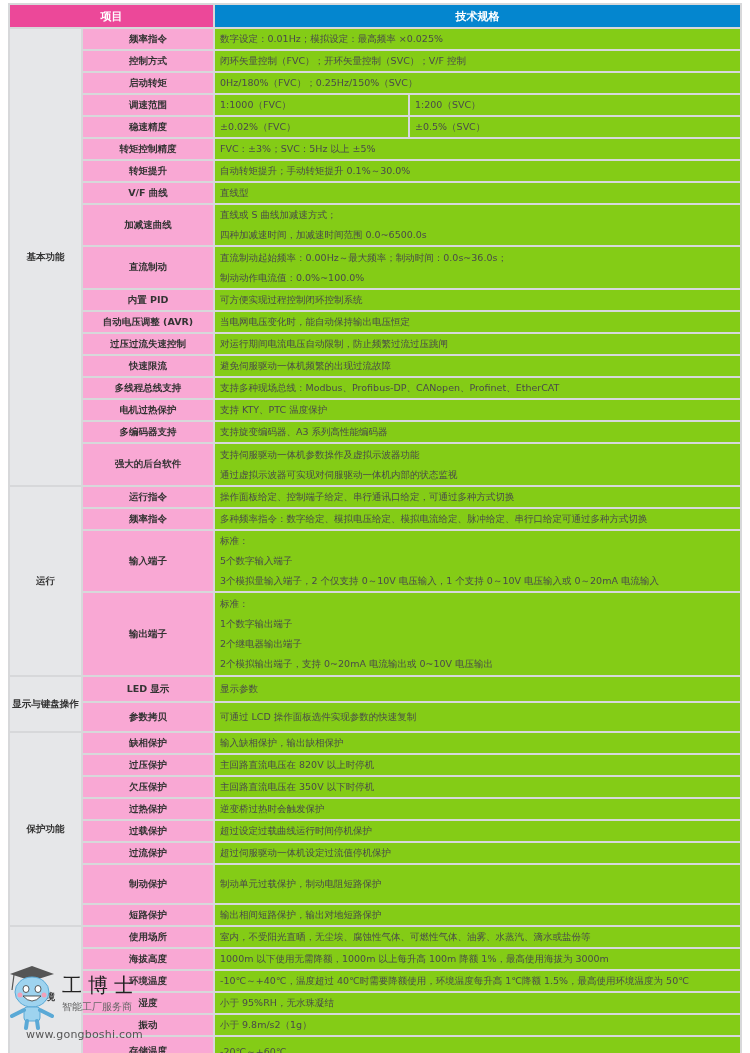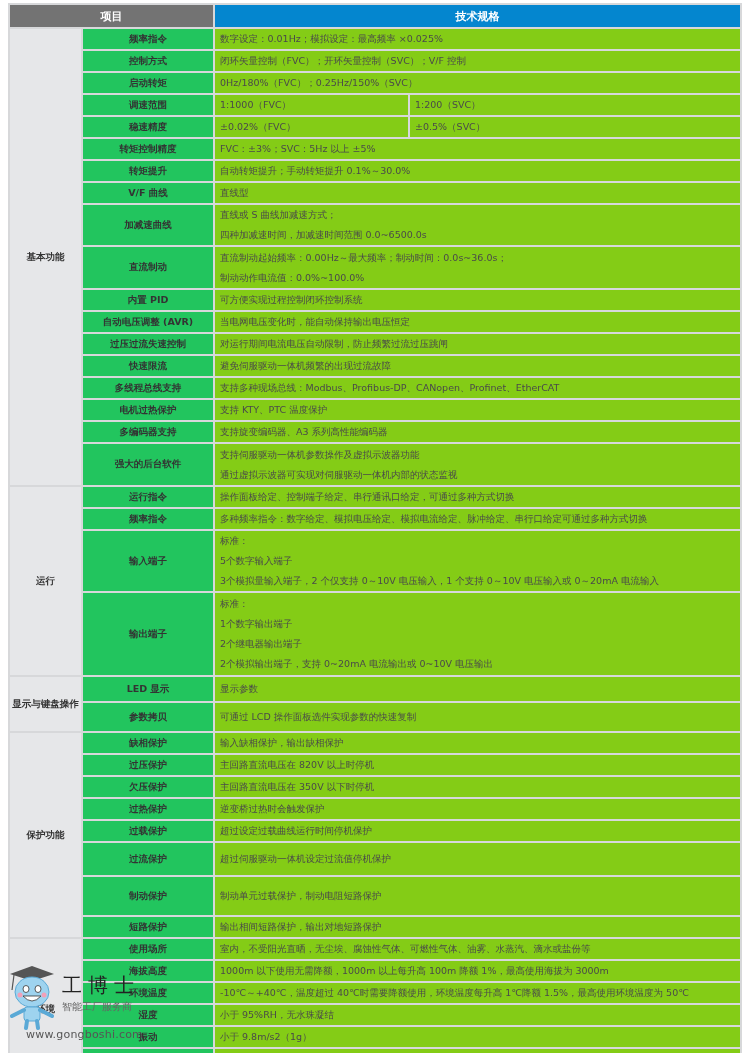"项目" .th-item { background: #737373 -> #ec4899 }
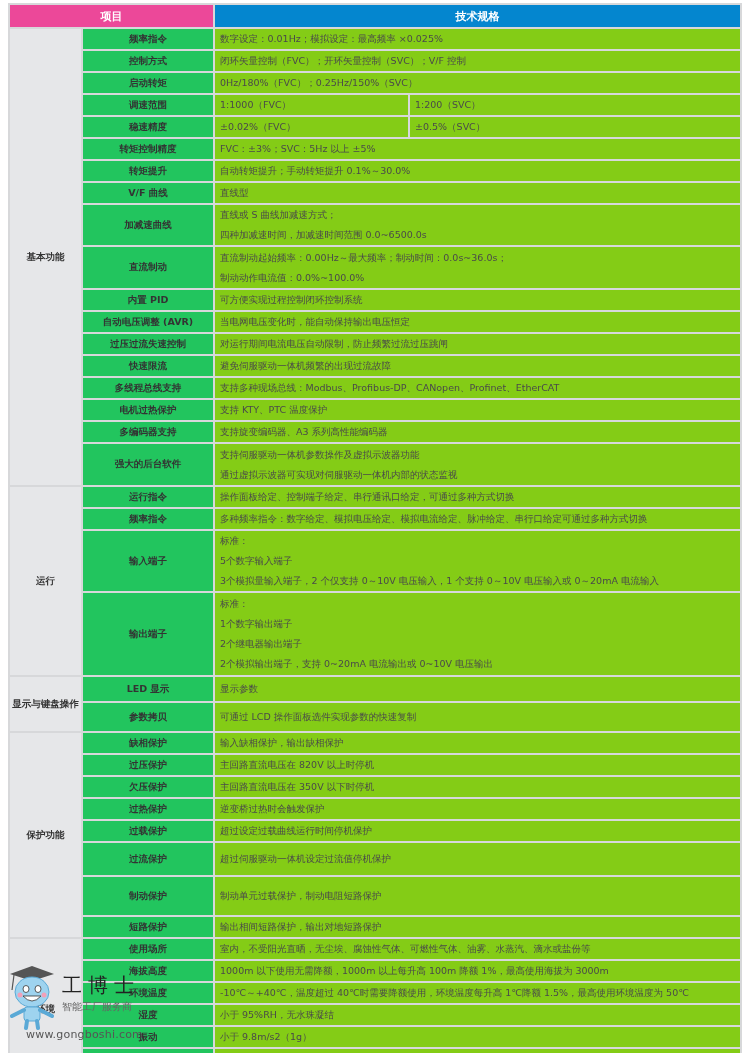"频率指令" .item { background: #22c55e -> #f9a8d4 }
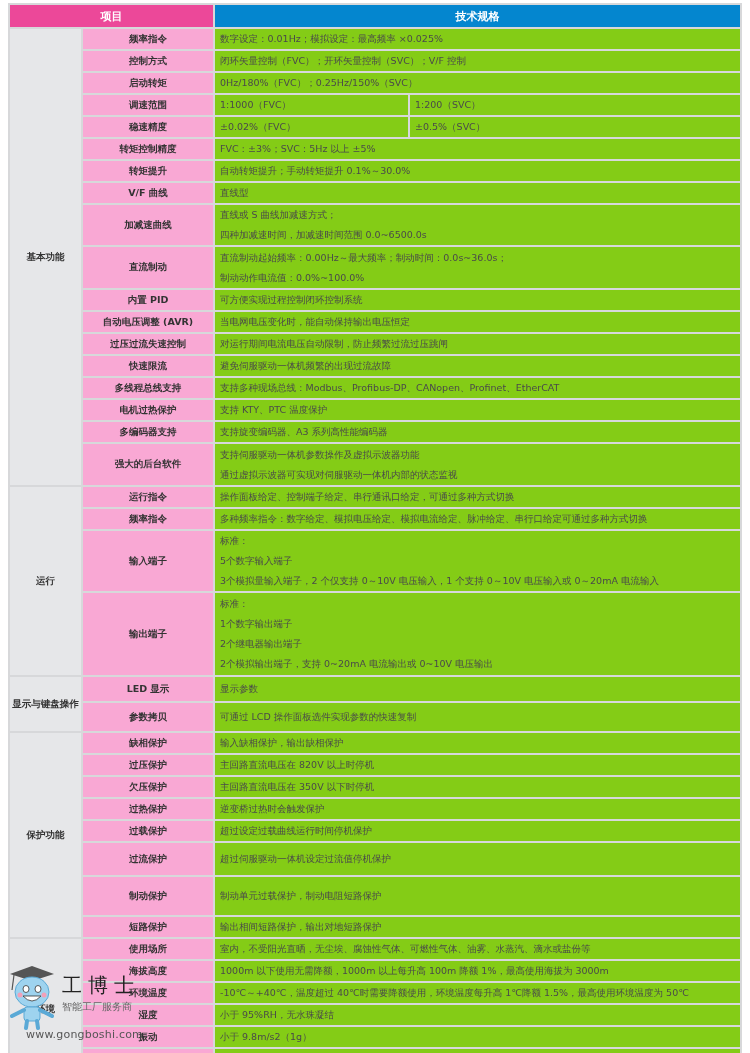"过流保护" tr { height: 34px -> 22px }
